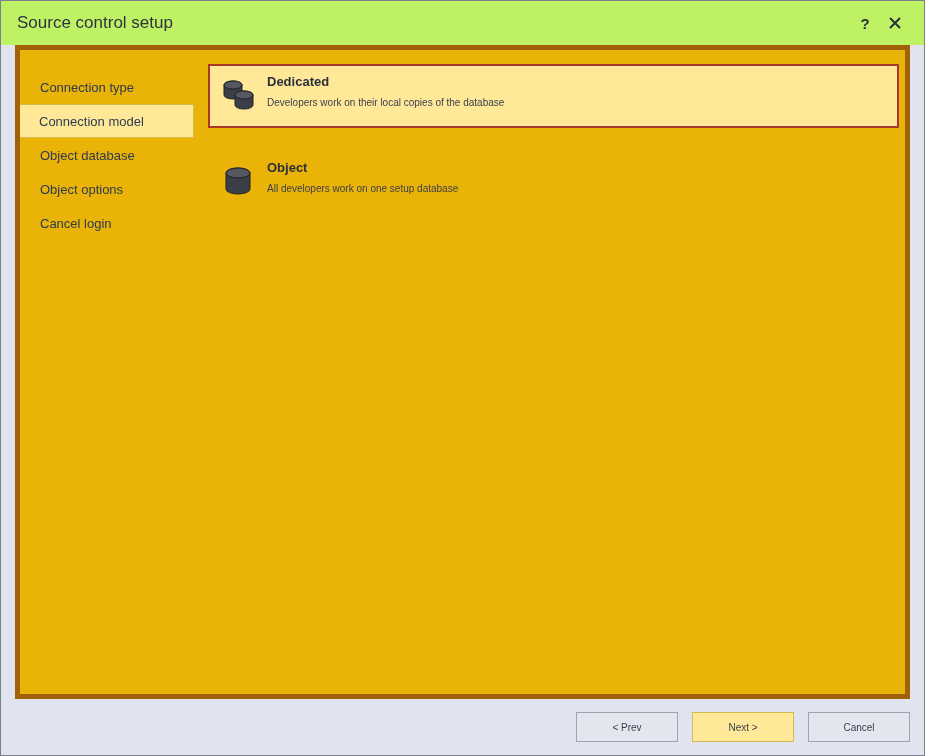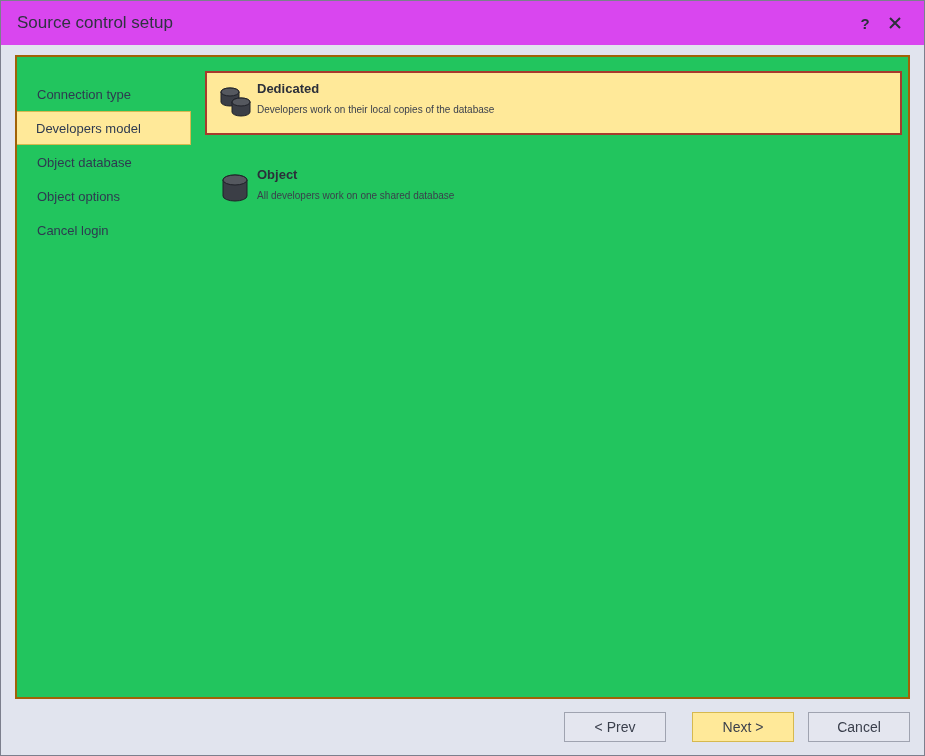"Source control setup" .titlebar { background: #d946ef -> #bef264 }
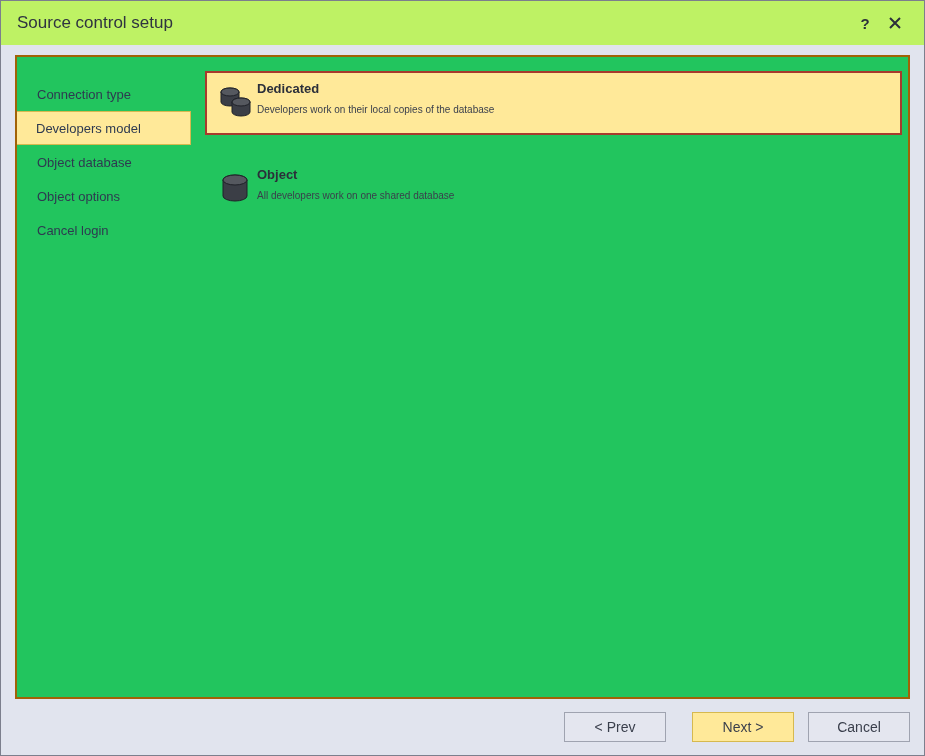"Connection type" .content { background: #22c55e -> #eab308; border: 2px solid #a16207 -> 5px solid #a16207; margin: 10px 14px 0 14px -> 0 14px 0 14px }
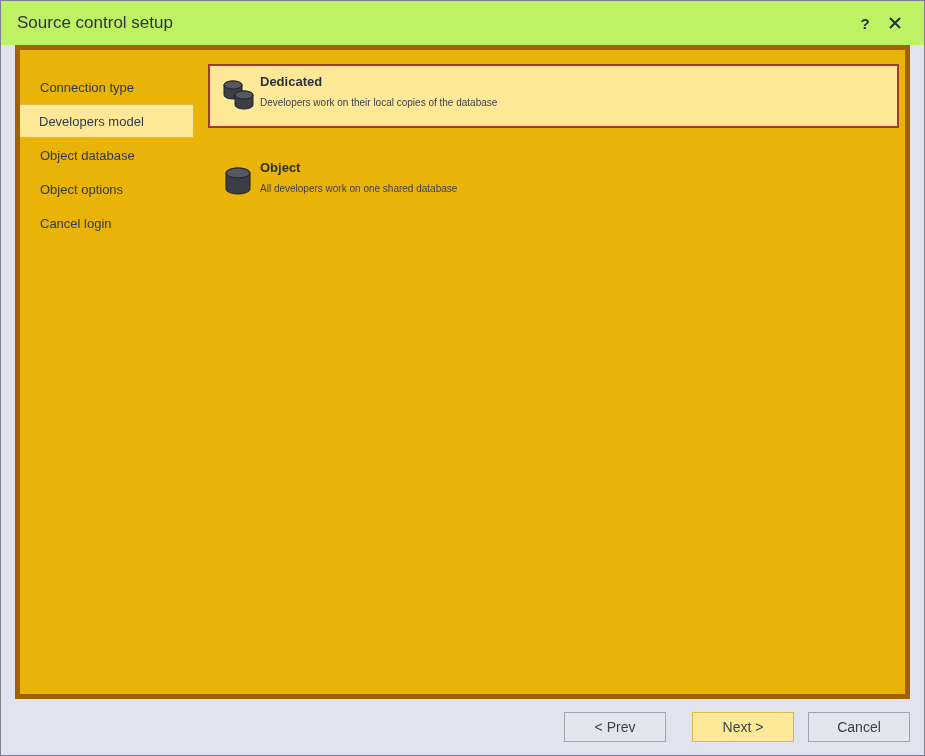"Dedicated" .option { gap: 4px -> 11px }
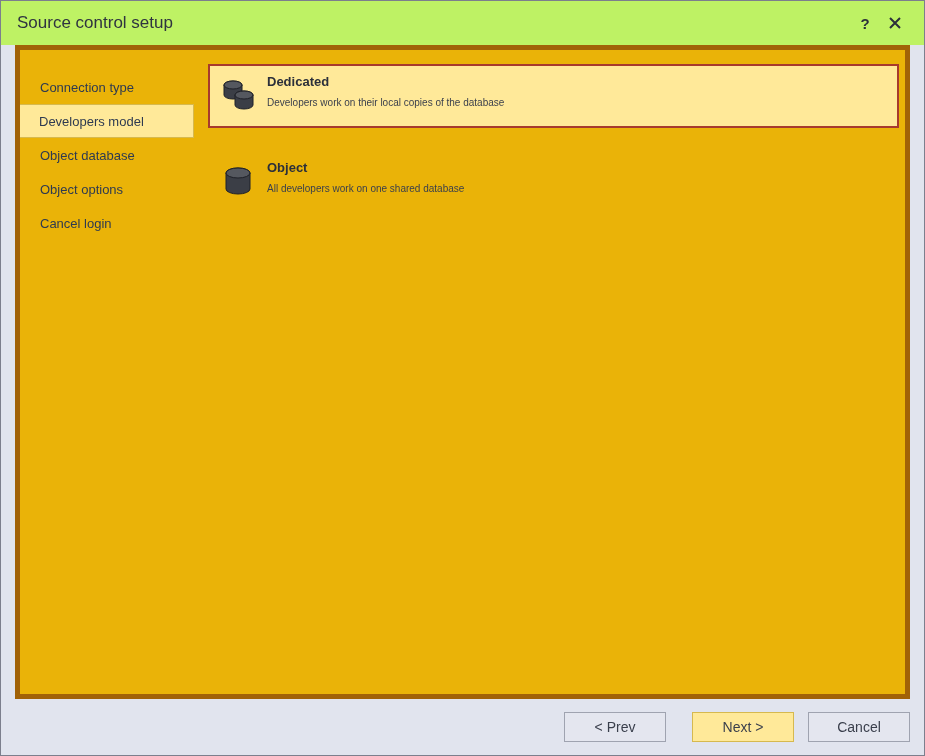"Developers model" span { text: Developers -> Connection }
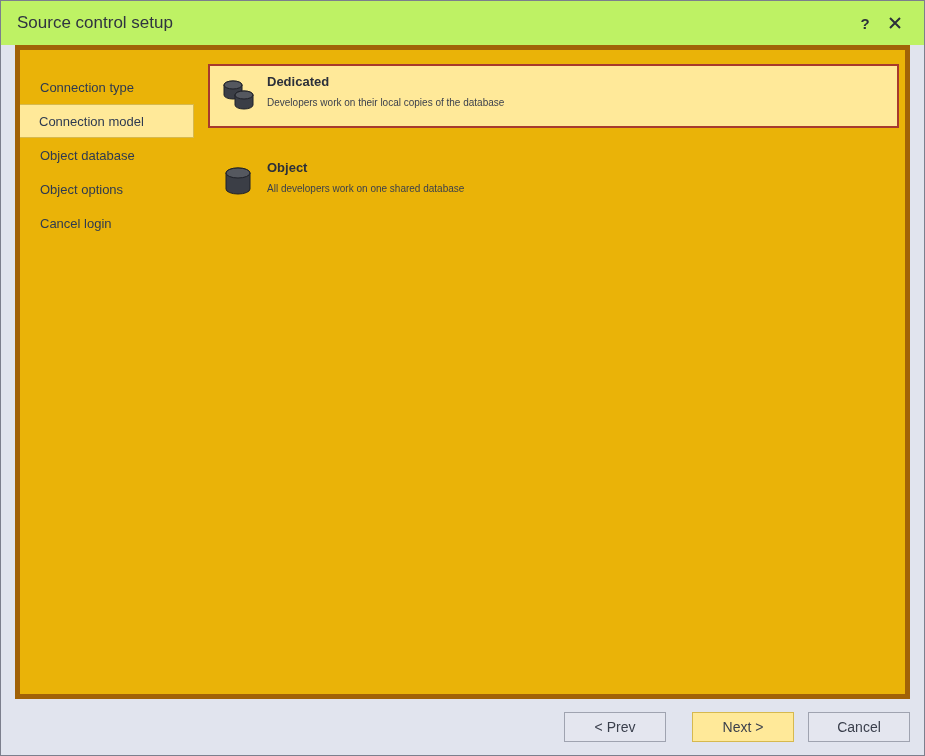"All developers work on one" div.desc { text: shared -> setup }
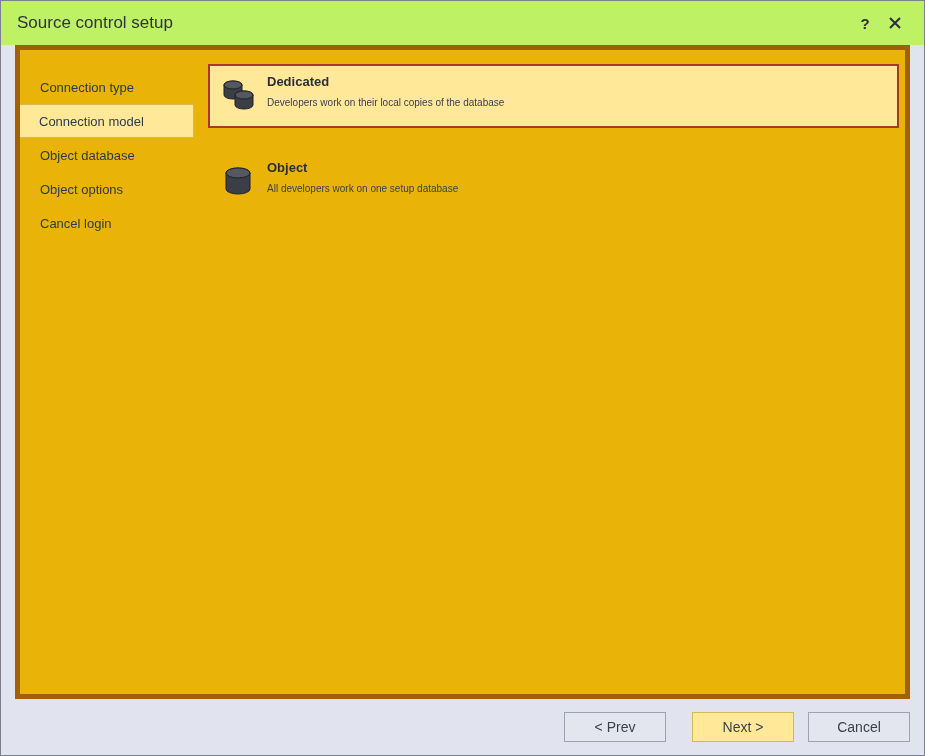"< Prev" .btn { font-size: 14px -> 10px }
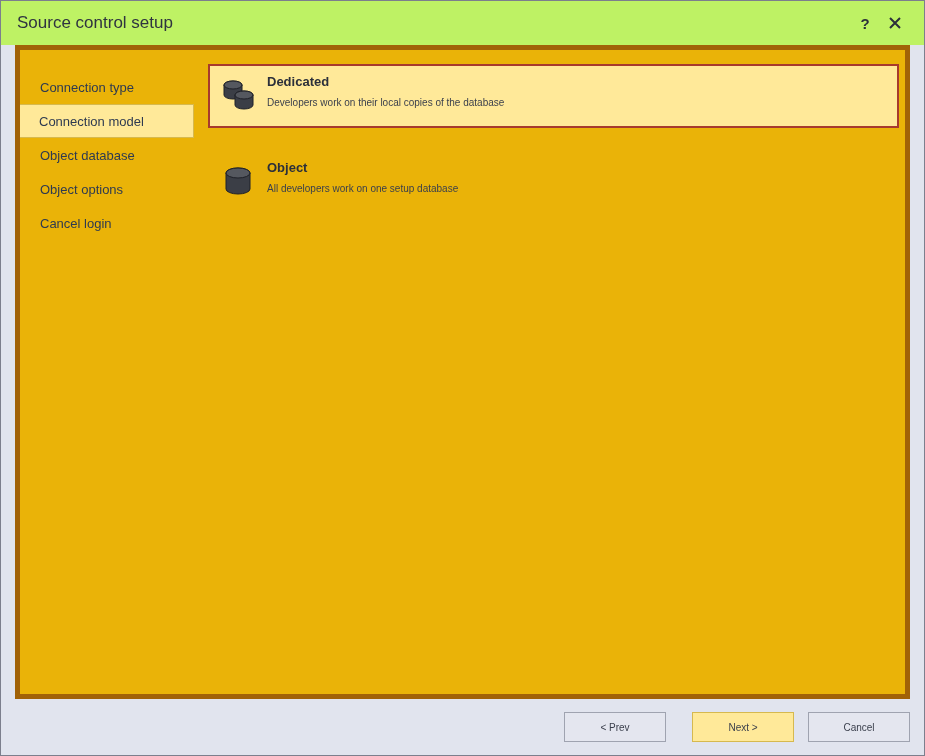"Next >" .btn.primary { margin-left: 12px -> none }
